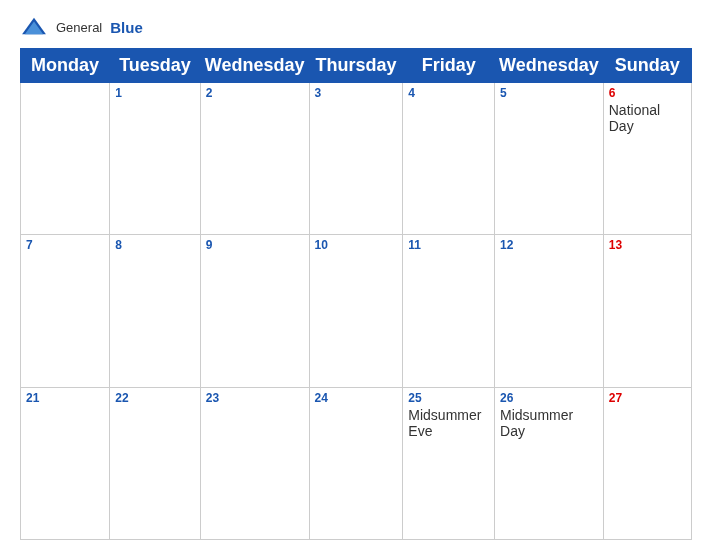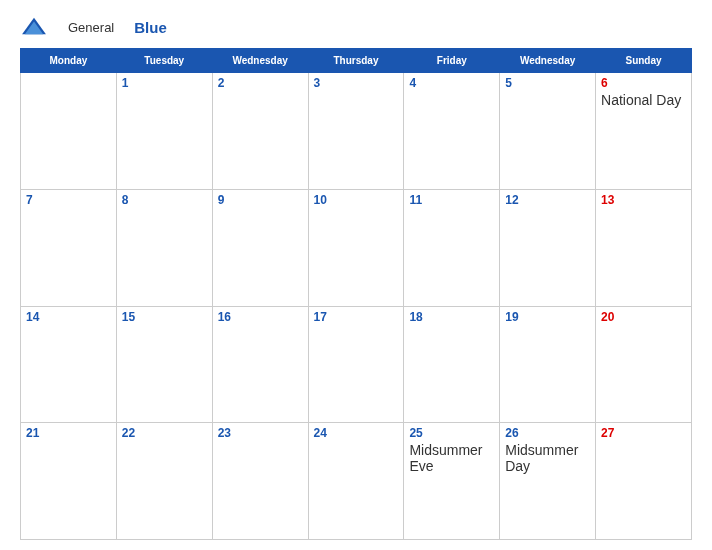"General" .logo { gap: 20px -> 8px }
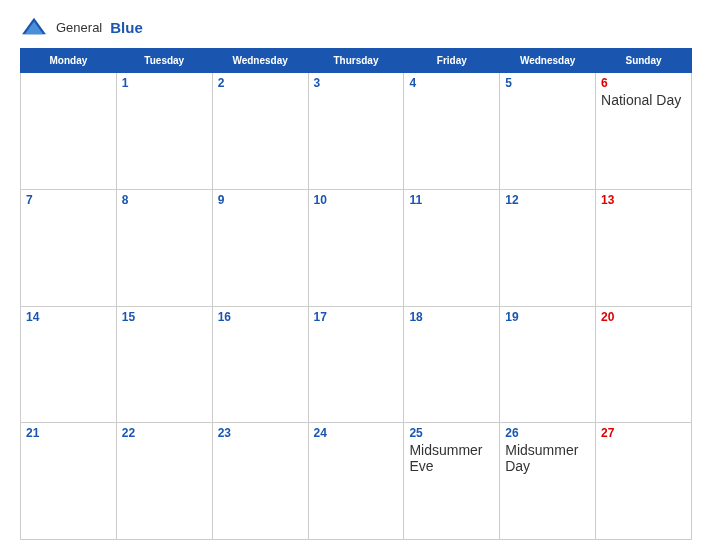"Monday" .calendar th { font-size: 10px -> 18px }
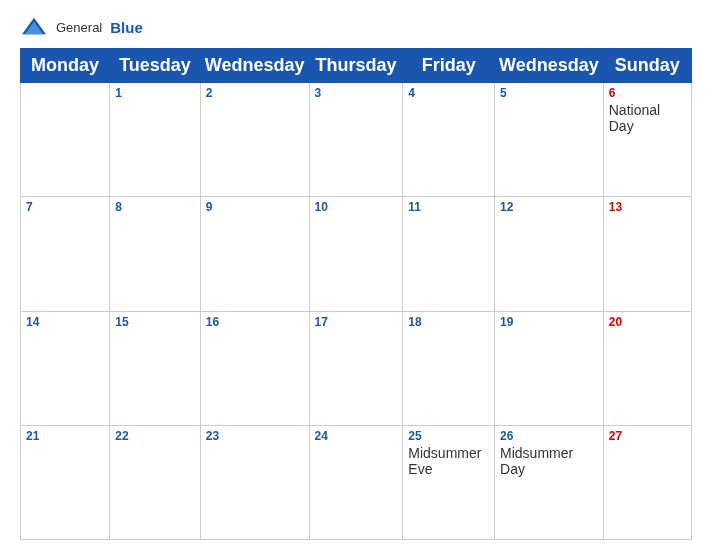"14" tr.week-row { html: <tr> <td> <span>14</span> </td> <td> <span>15</span> </td> <td> <span>16</span> </td> <td> <span>17</span> </td> <td> <span>18</span> </td> <td> <span>19</span> </td> <td> <span>20</span> </td> </tr> -> none }
